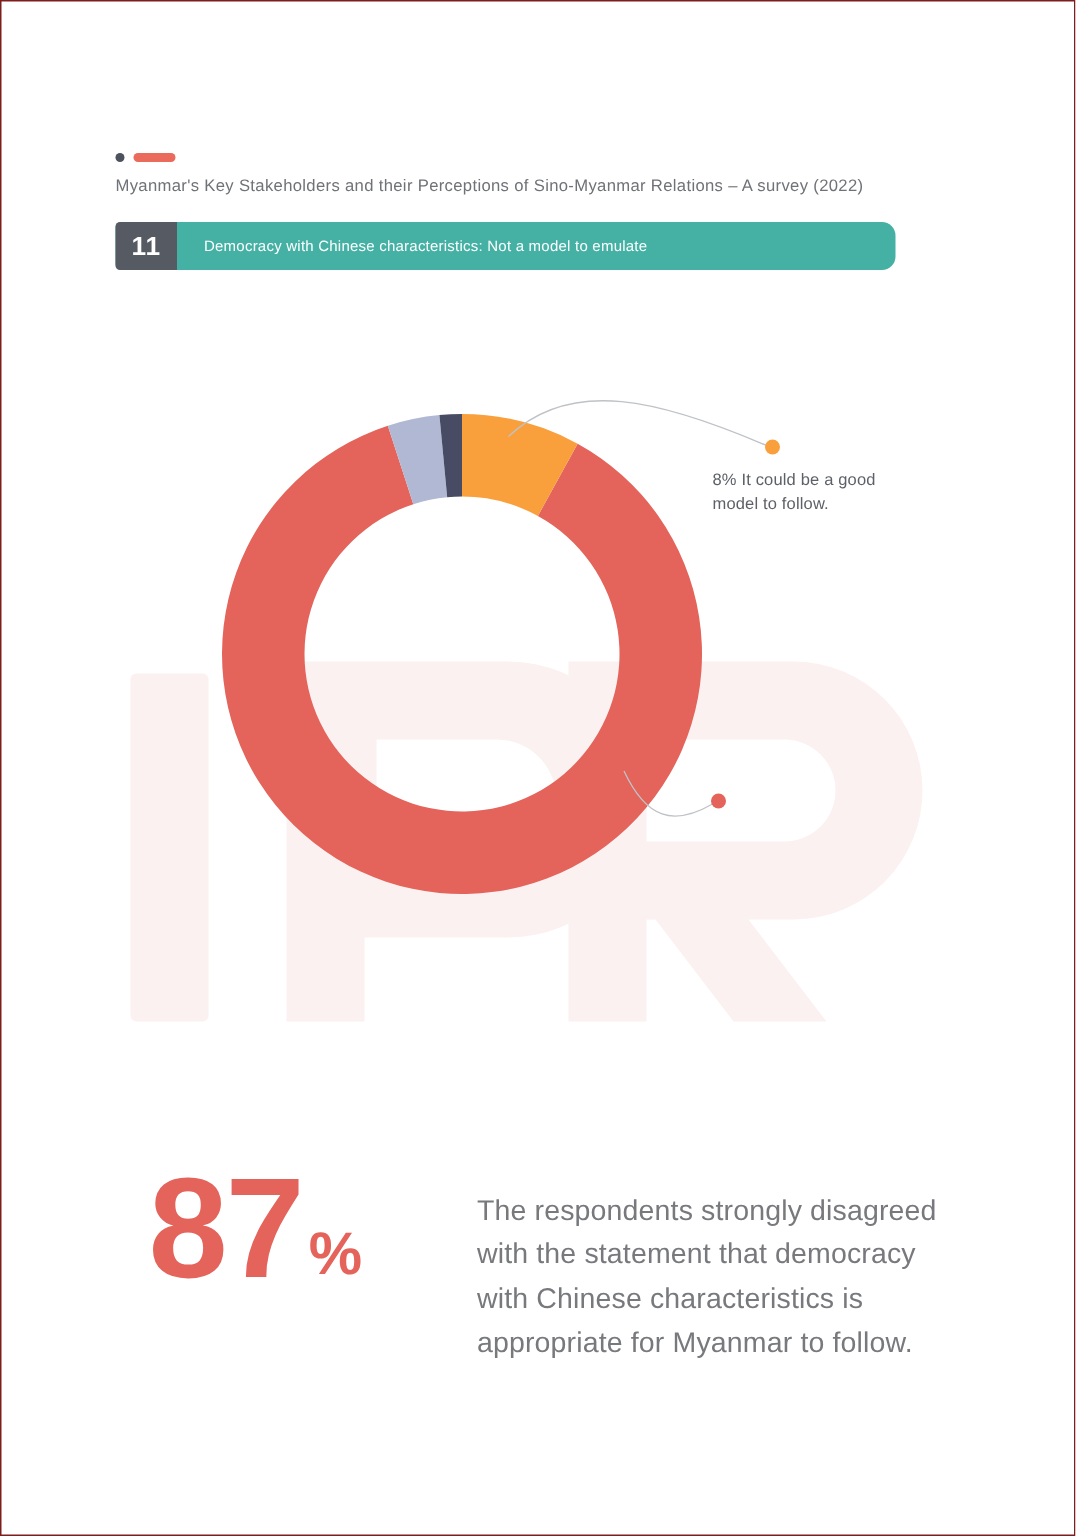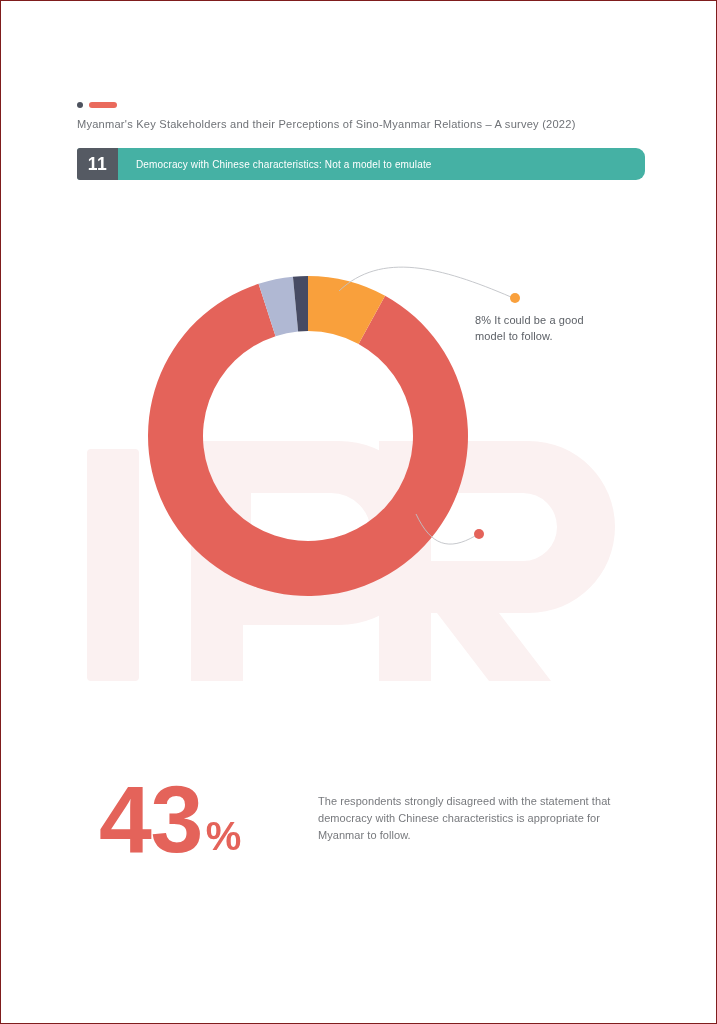"11" #section-banner { width: 568px -> 520px }
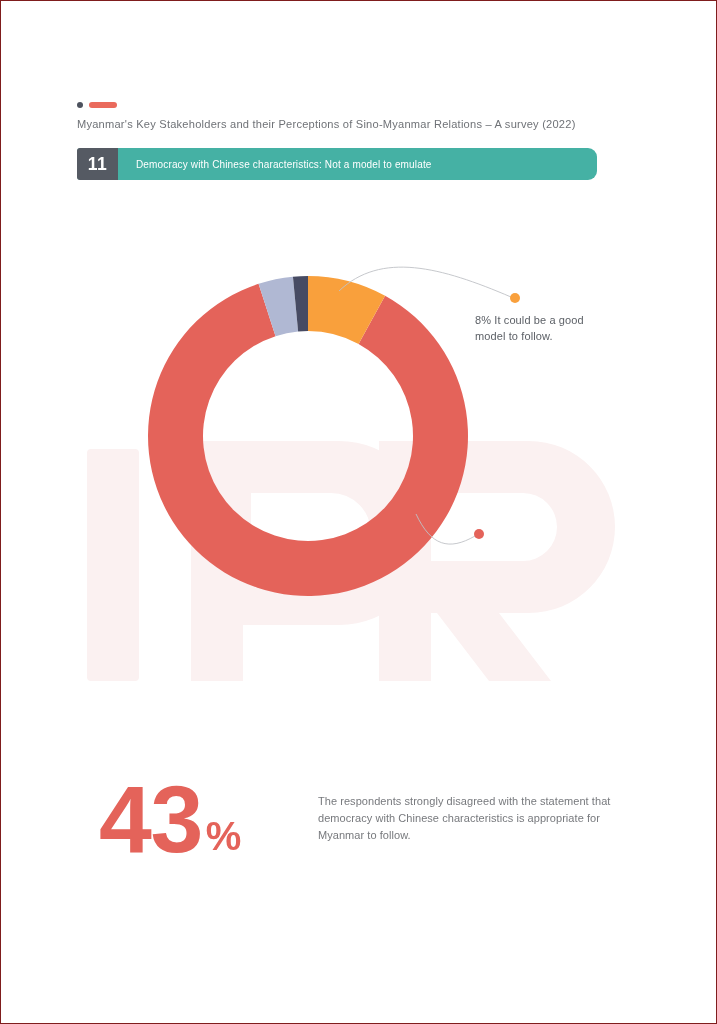"43" span { text: 43 -> 87 }
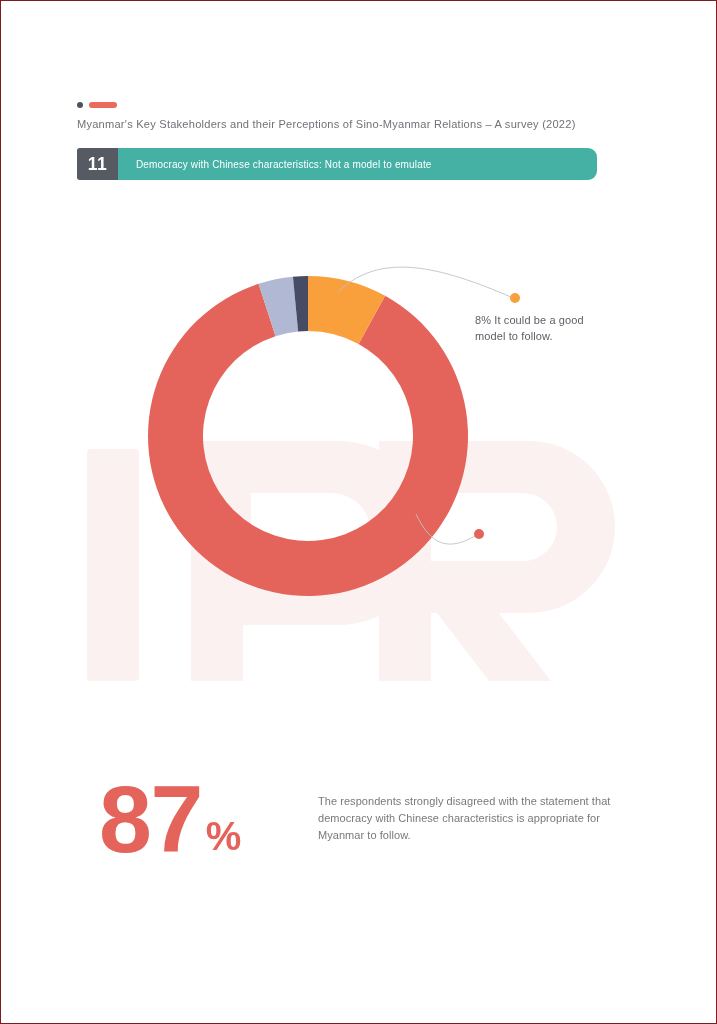"The respondents strongly disagreed with" #callout-text { font-size: 11px -> 19px }
